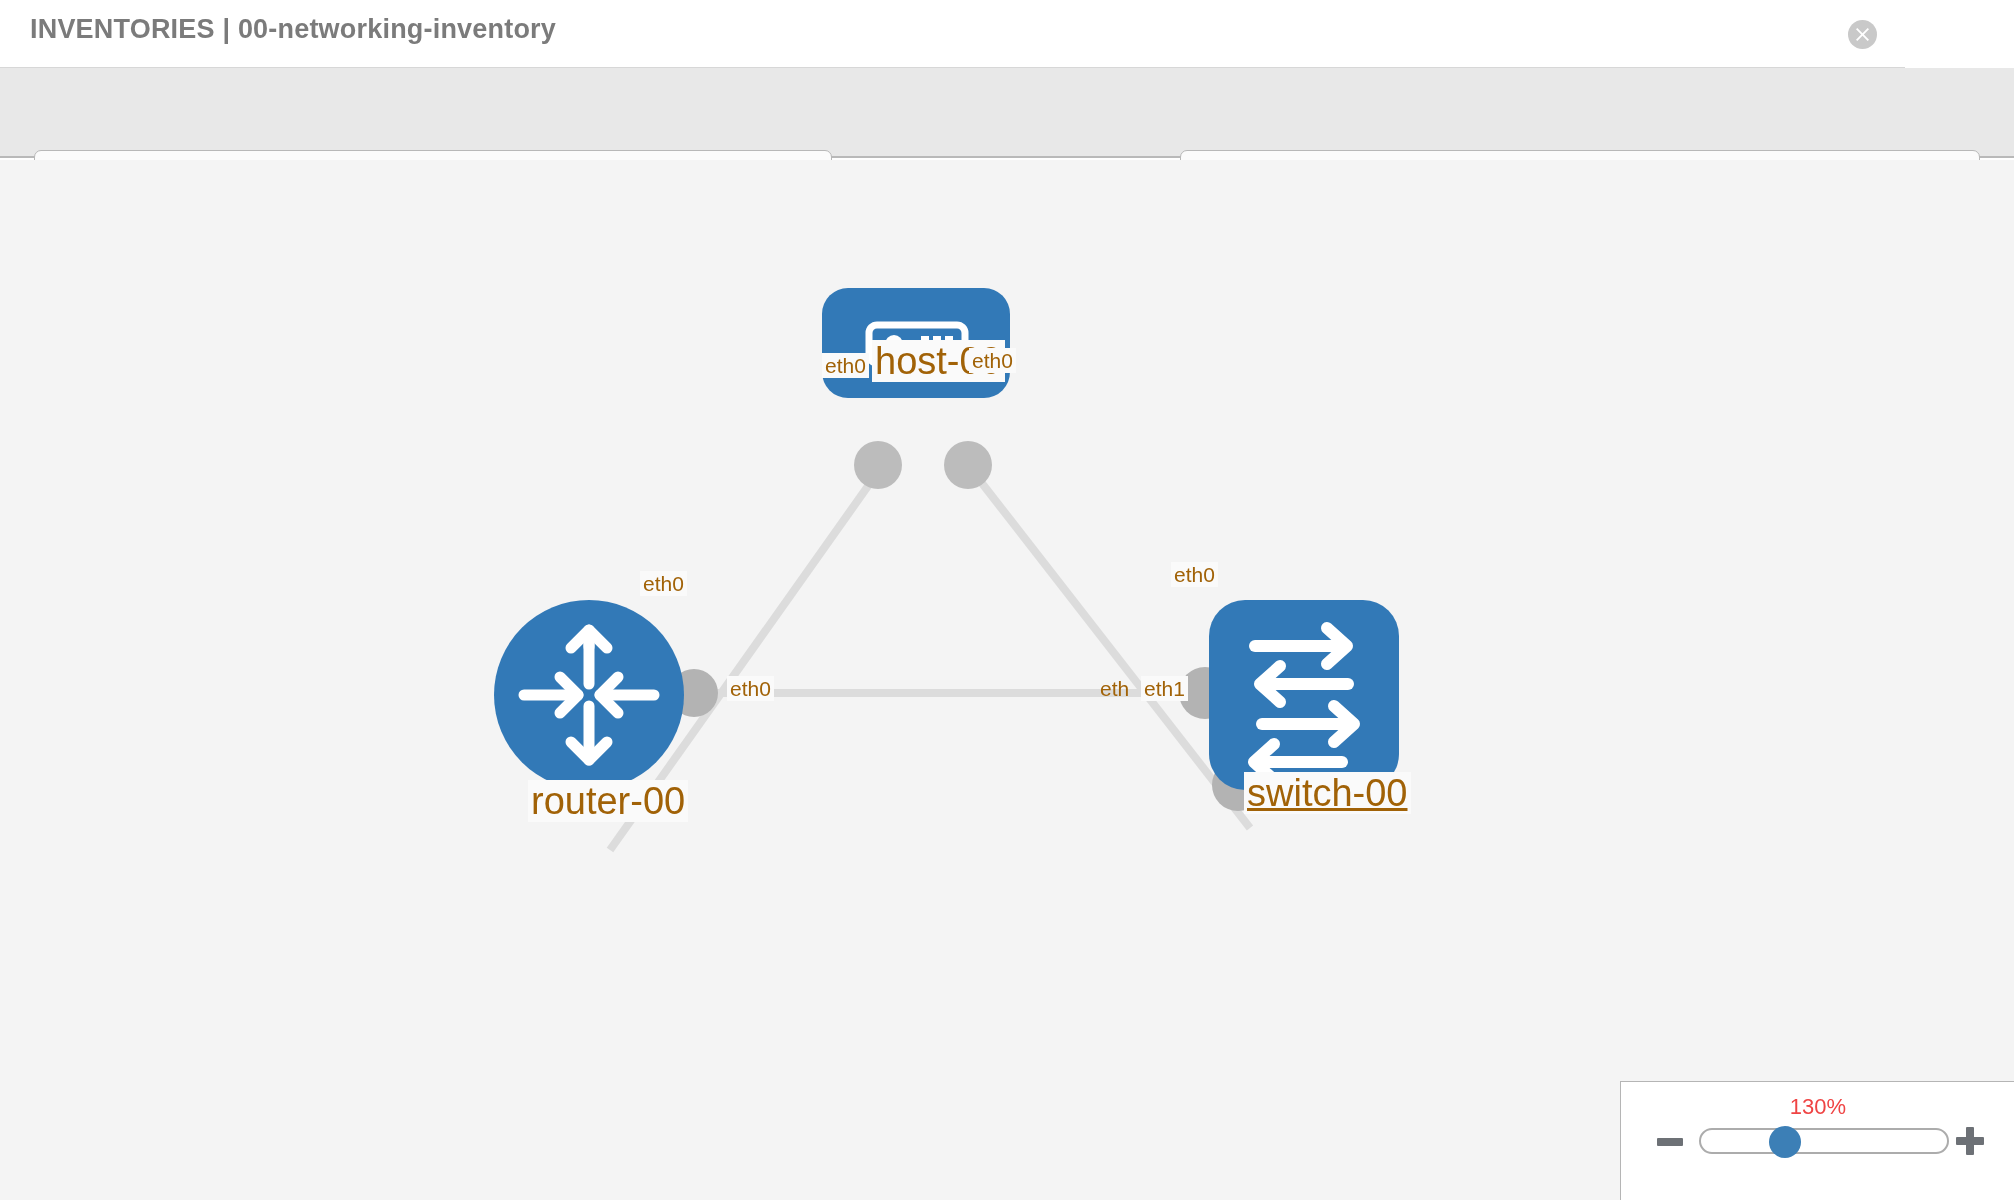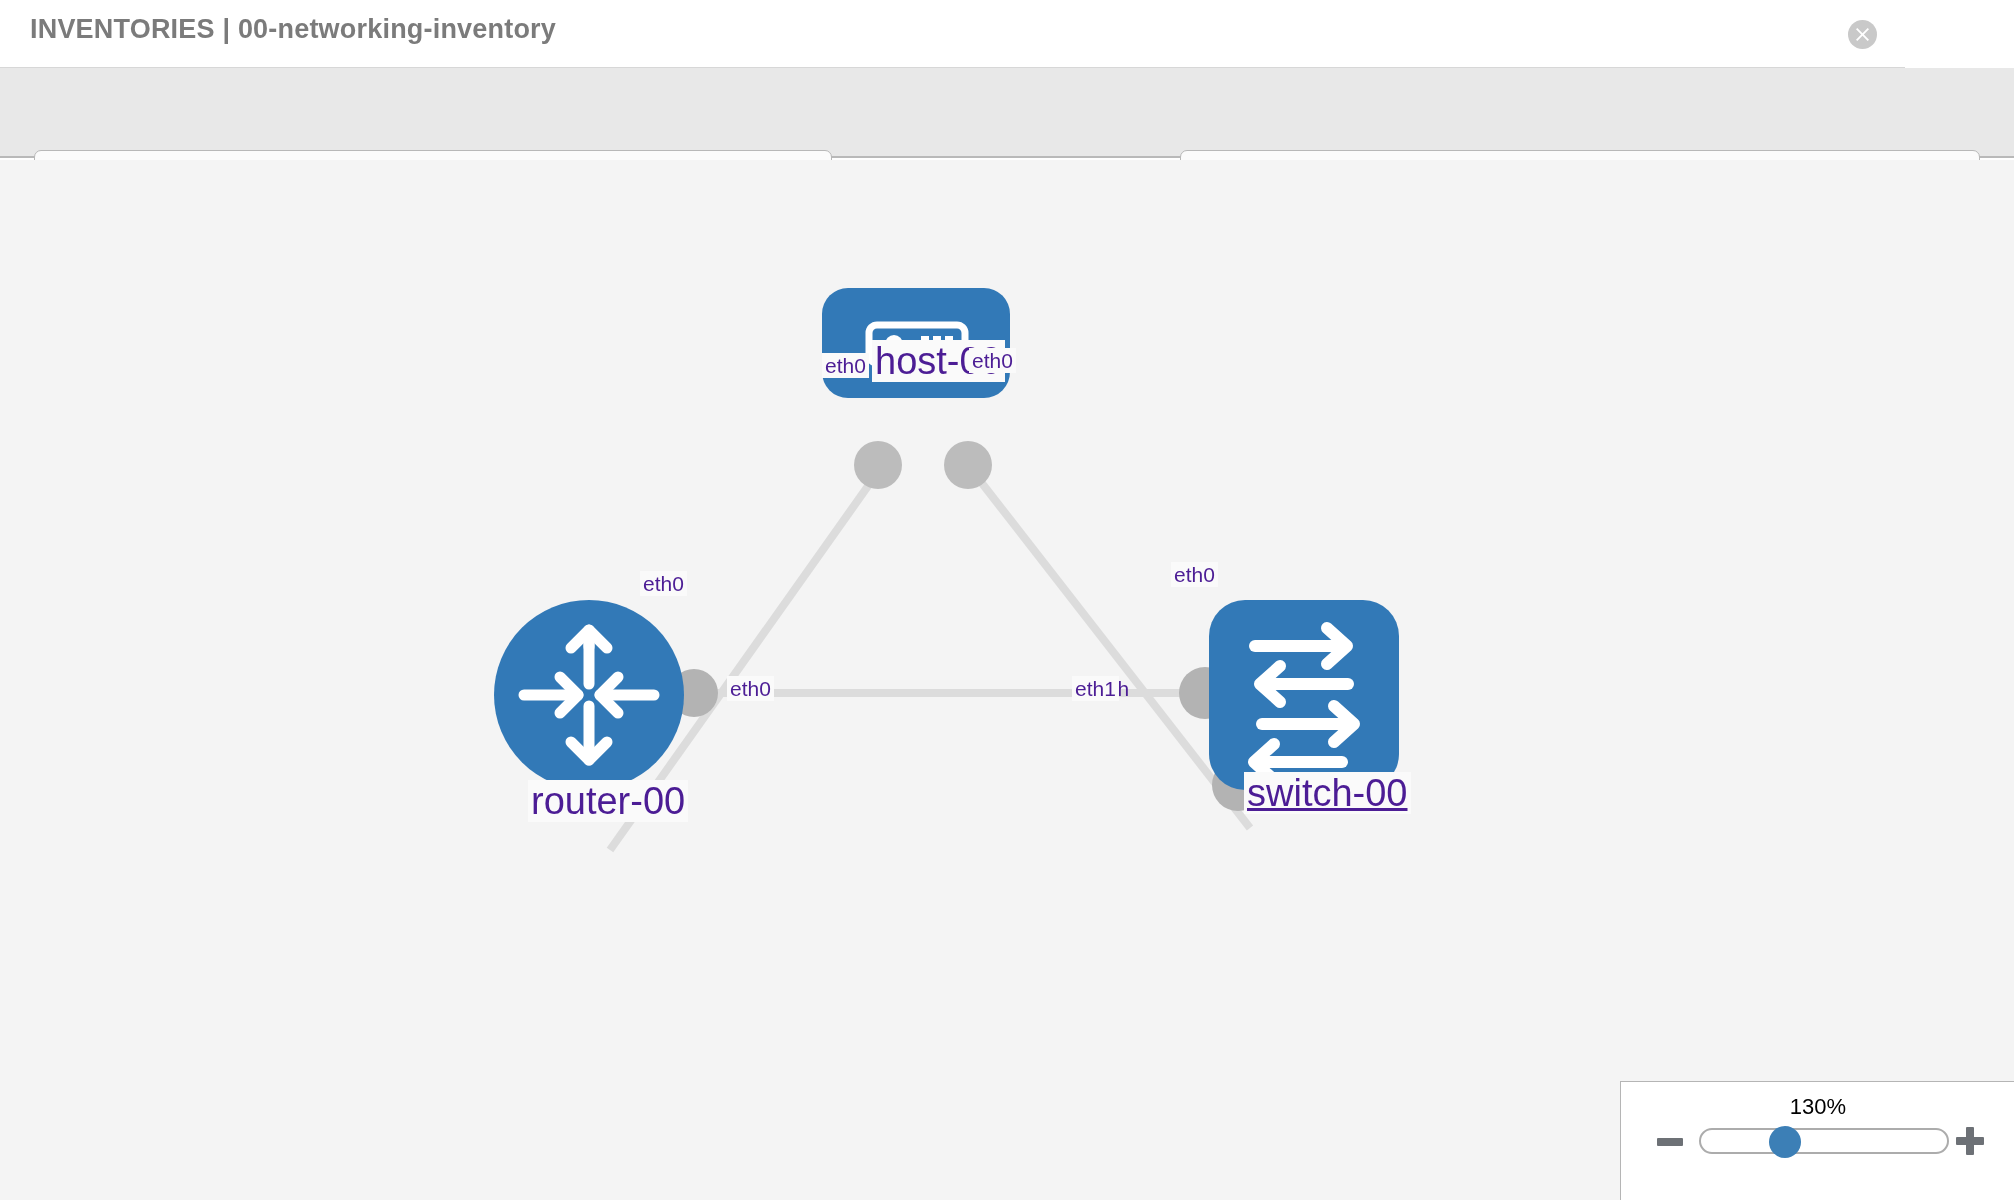"eth0" .nlabel { color: #4c1d95 -> #a16207 }
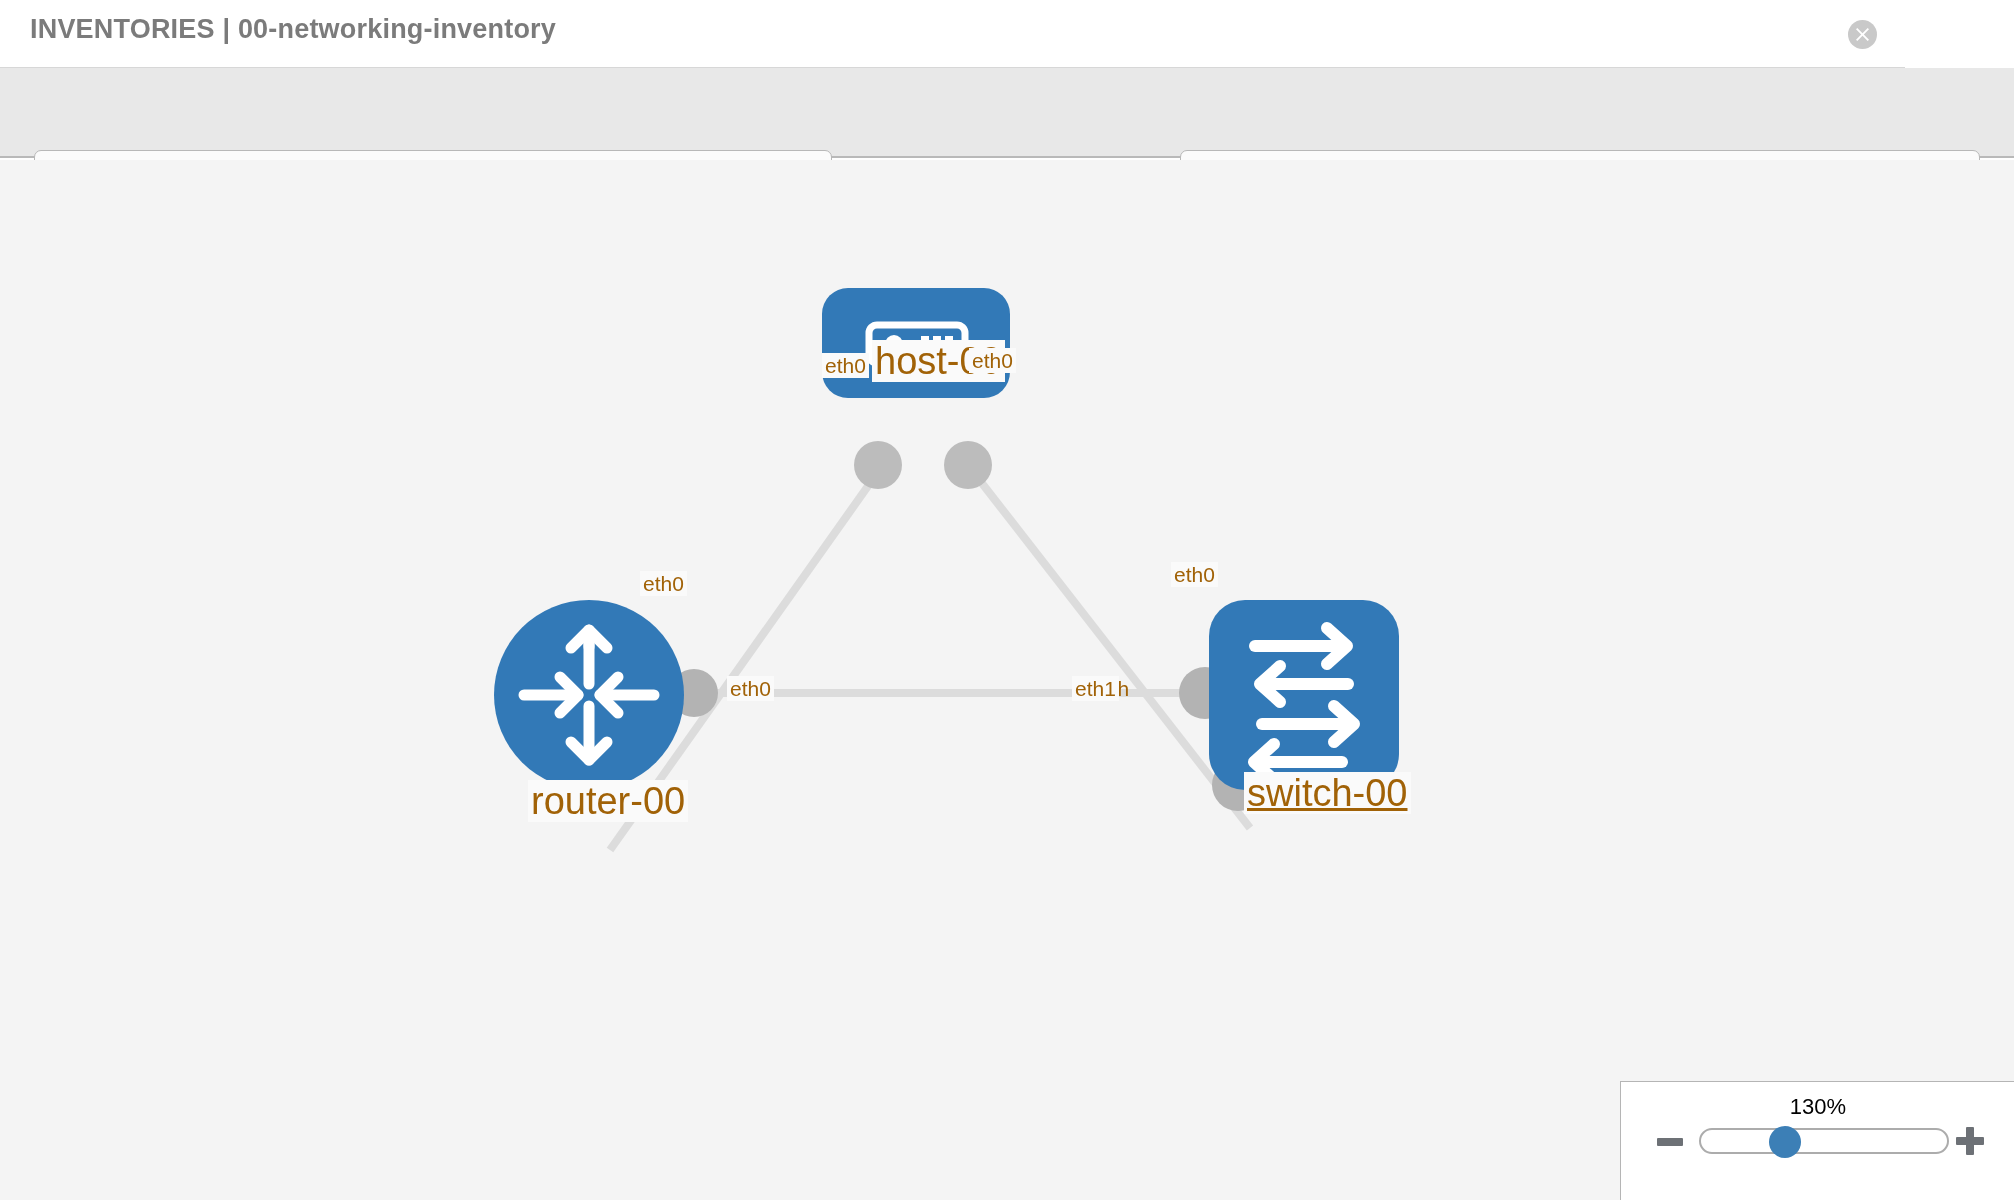"eth1" div.nlabel { left: 1072px -> 1141px }
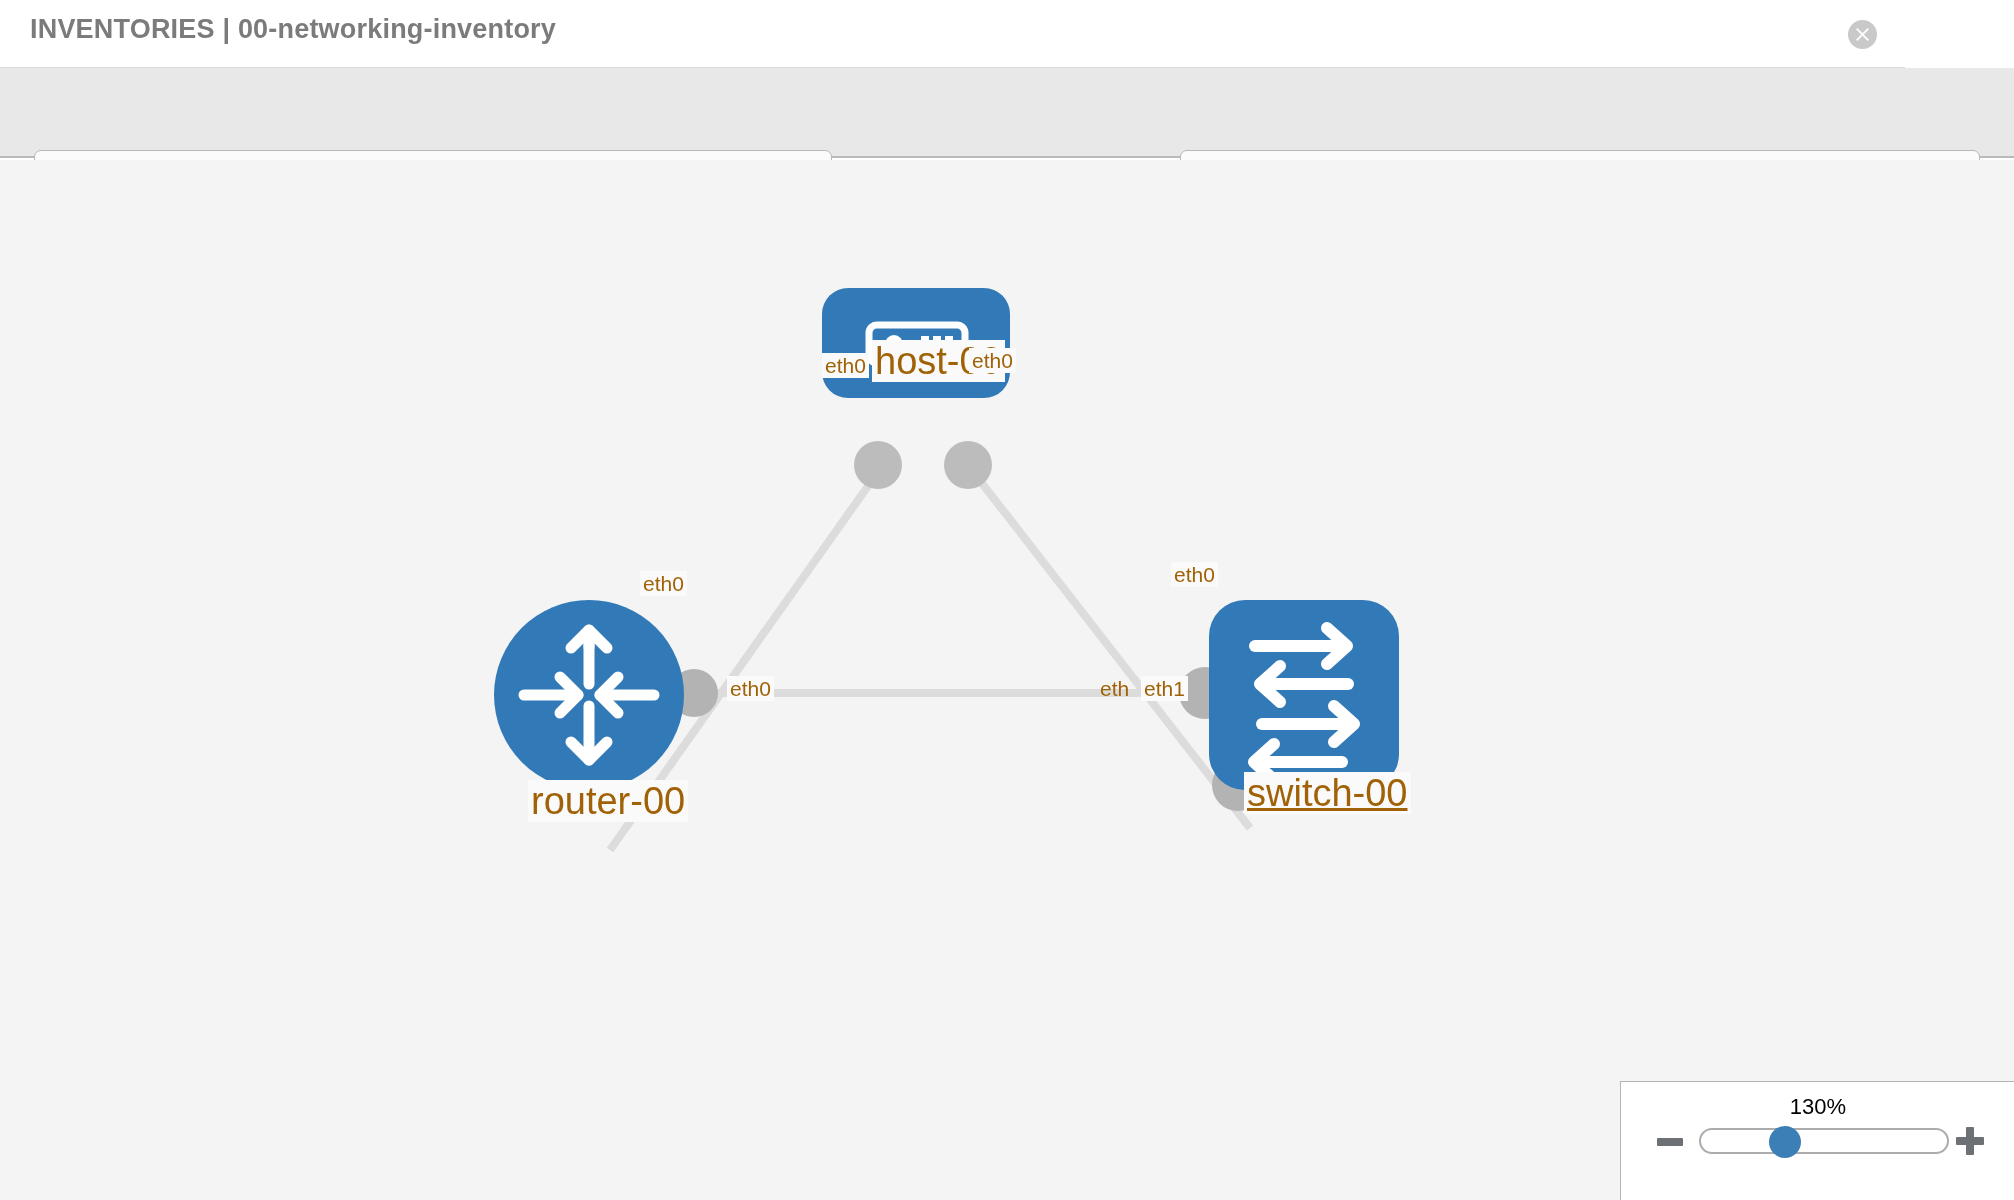"130%" .zoom-pct { color: #000000 -> #ef4444 }
